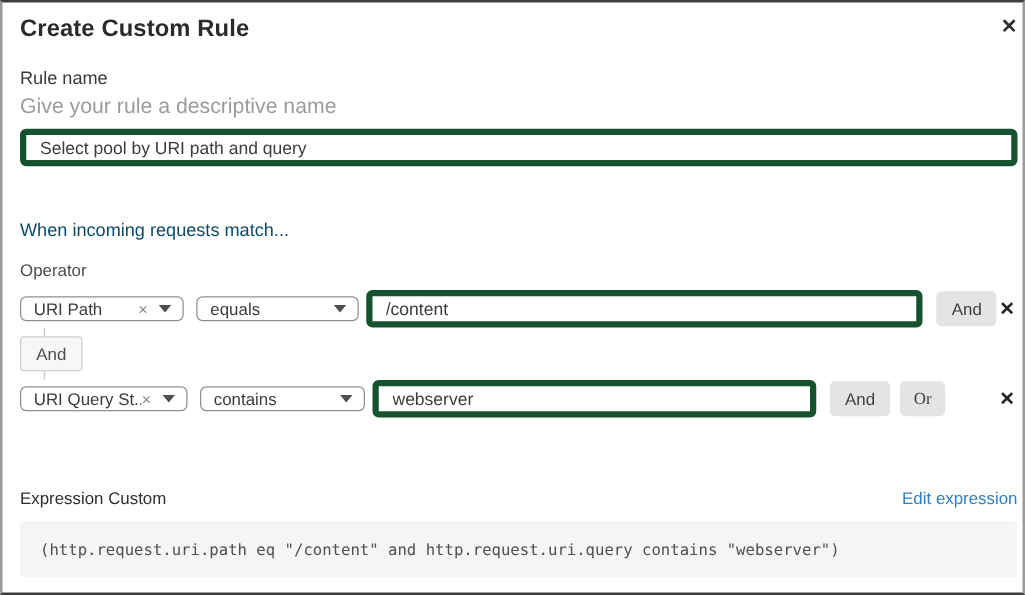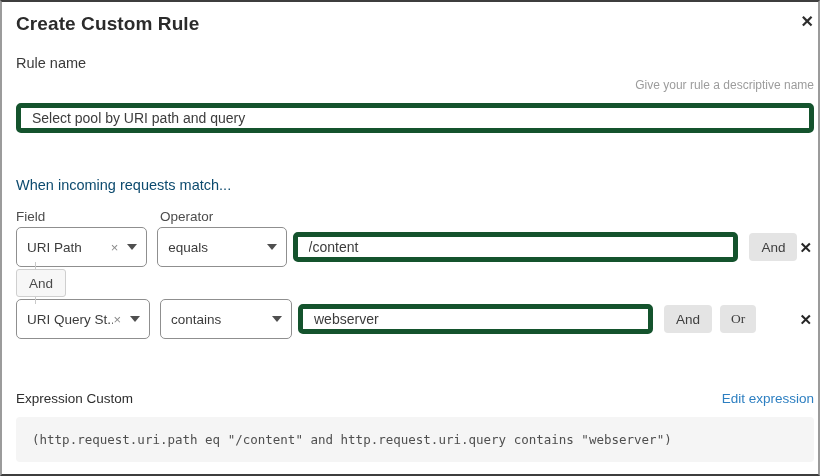"Give your rule a descriptive" .helper-text { font-size: 12px -> 17px; text-align: right -> none }
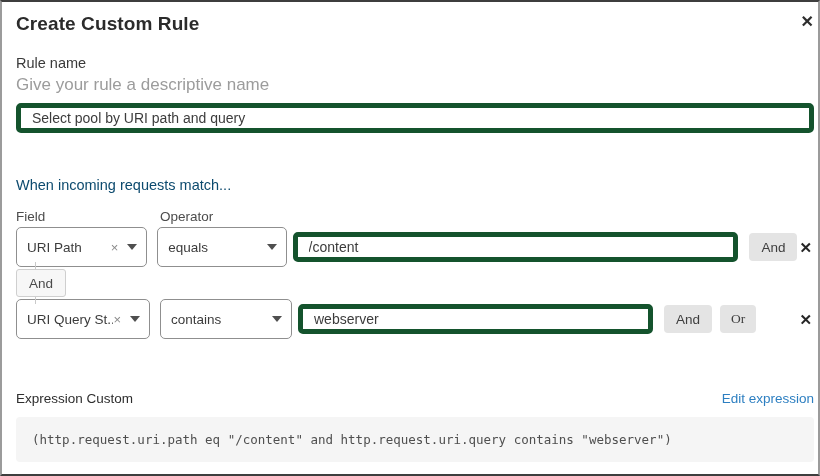"Field" span.c1 { html: <span>Field</span> -> none }
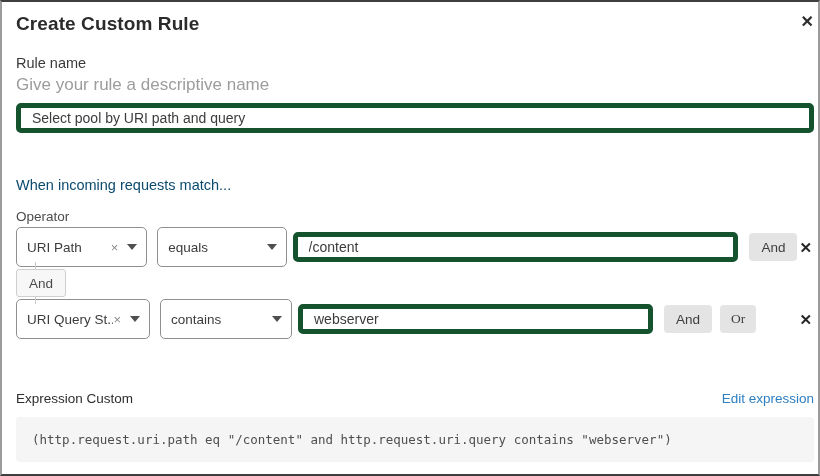"URI Path" .select { height: 40px -> 20px }
